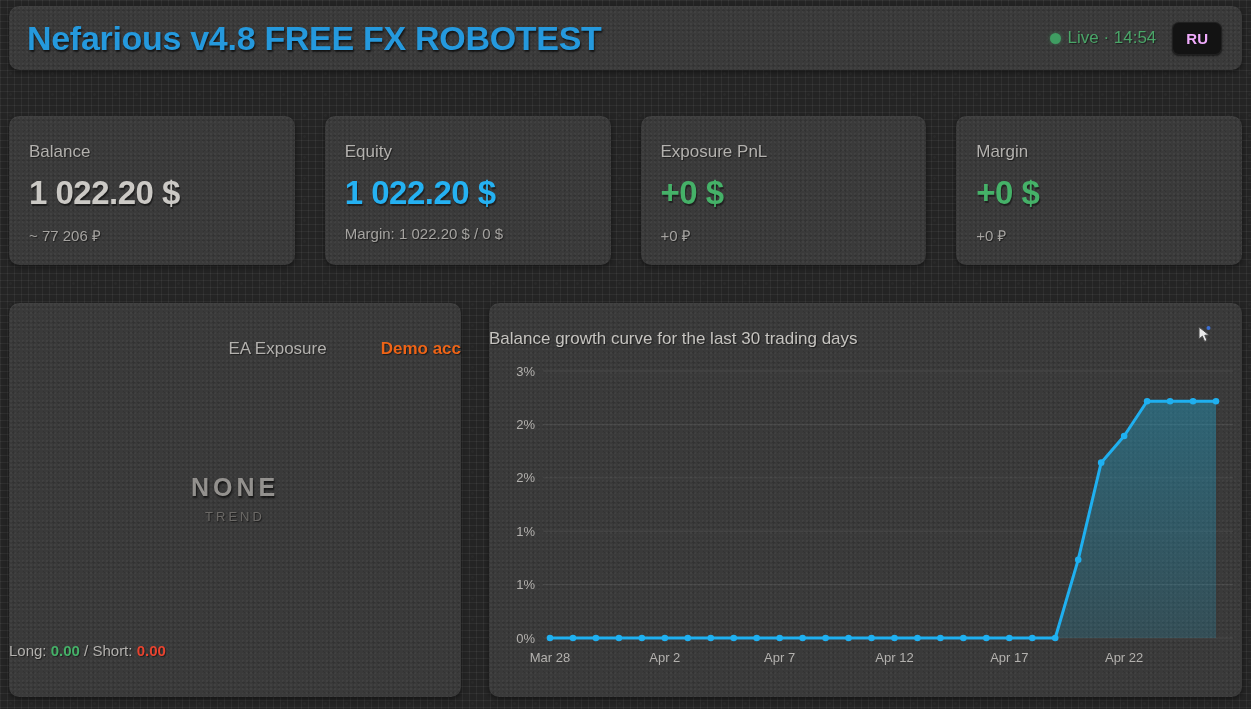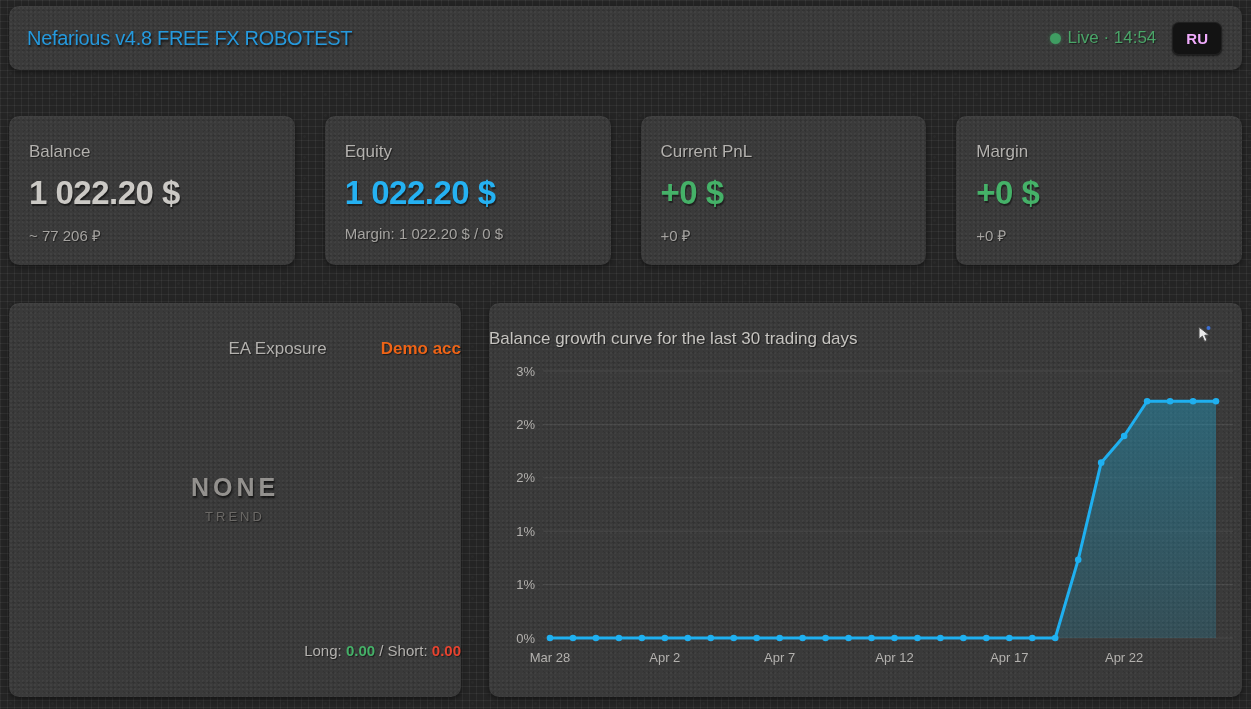"Nefarious v4.8 FREE FX ROBOTEST" .page-title { font-size: 20px -> 34px; font-weight: 400 -> 700 }
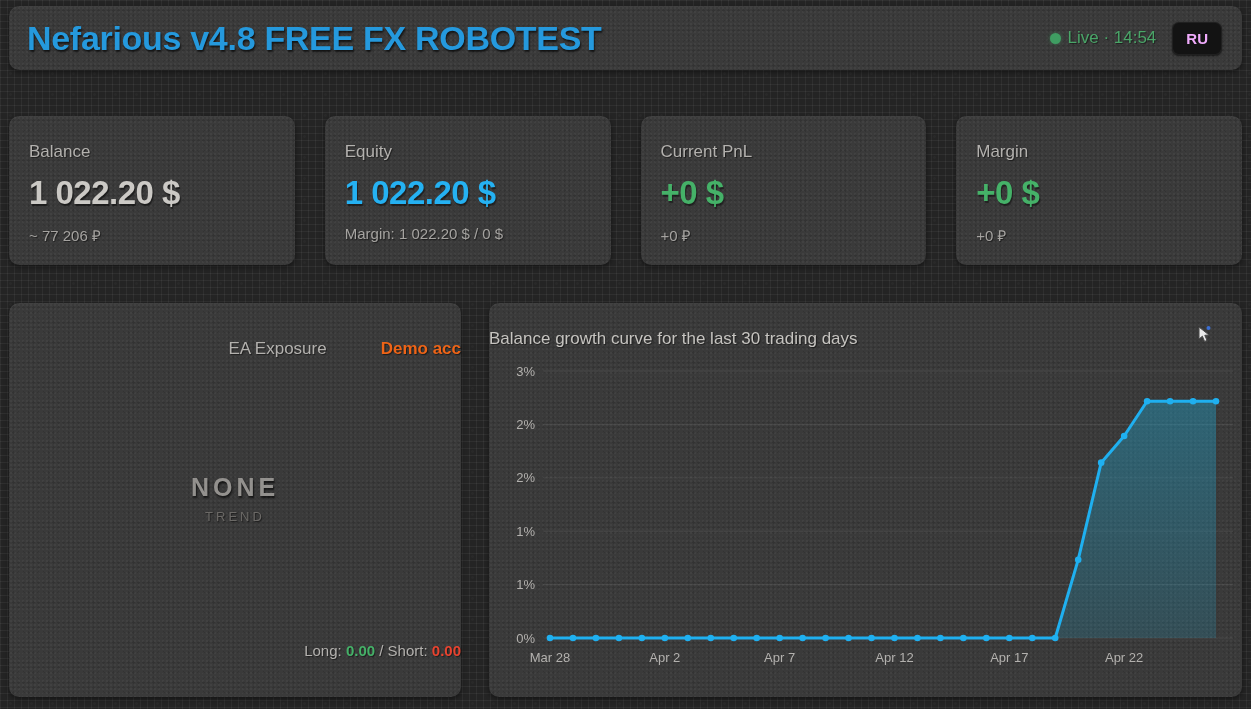"Current PnL" div.card-label { text: Current -> Exposure }
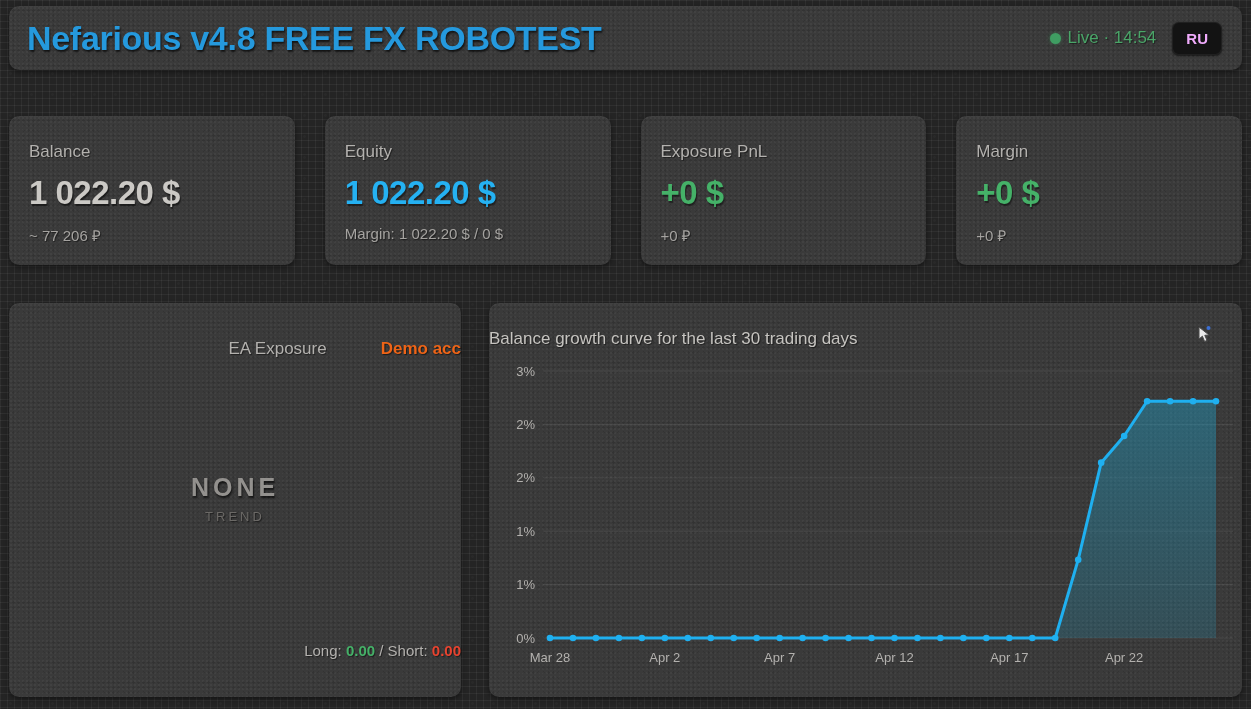"Long: 0.00 / Short: 0.00" .exposure-footer { text-align: right -> left }
